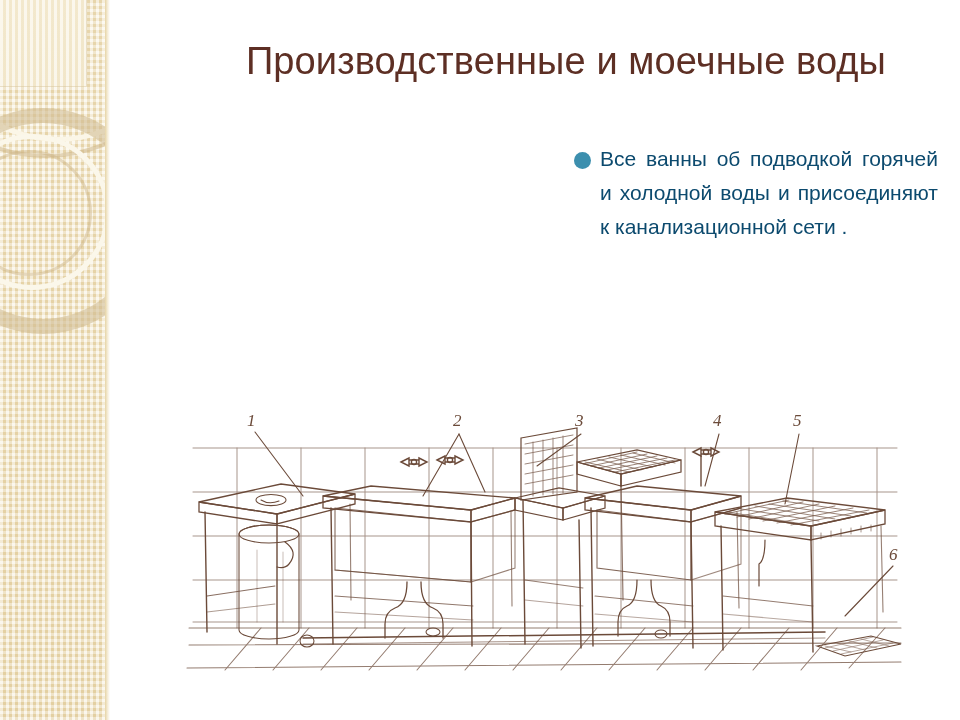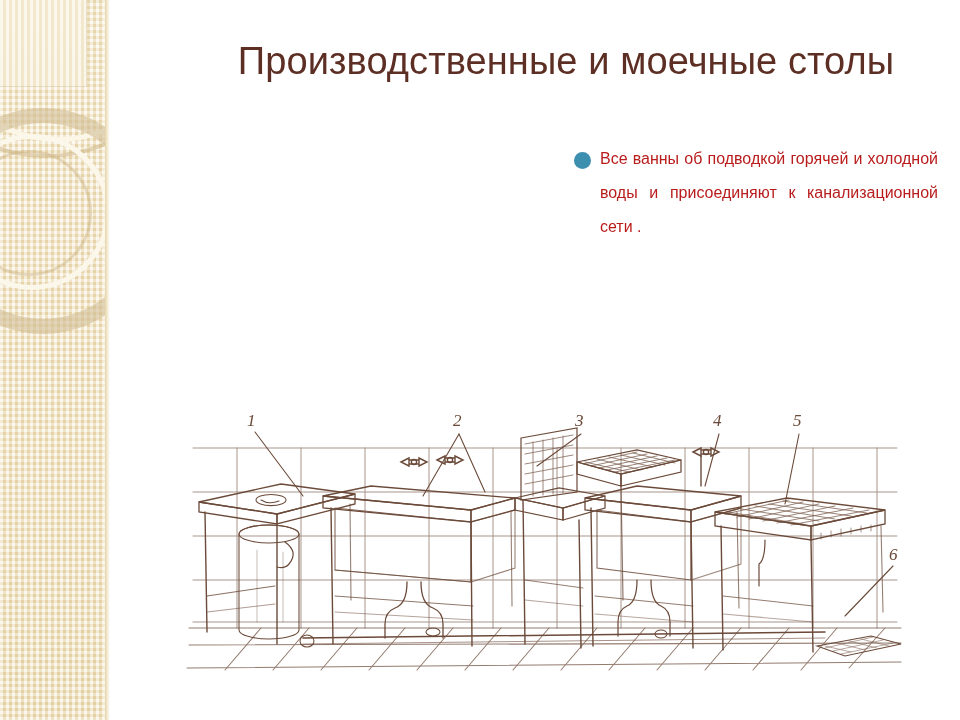"Производственные и моечные столы" div.slide-title { text: столы -> воды }
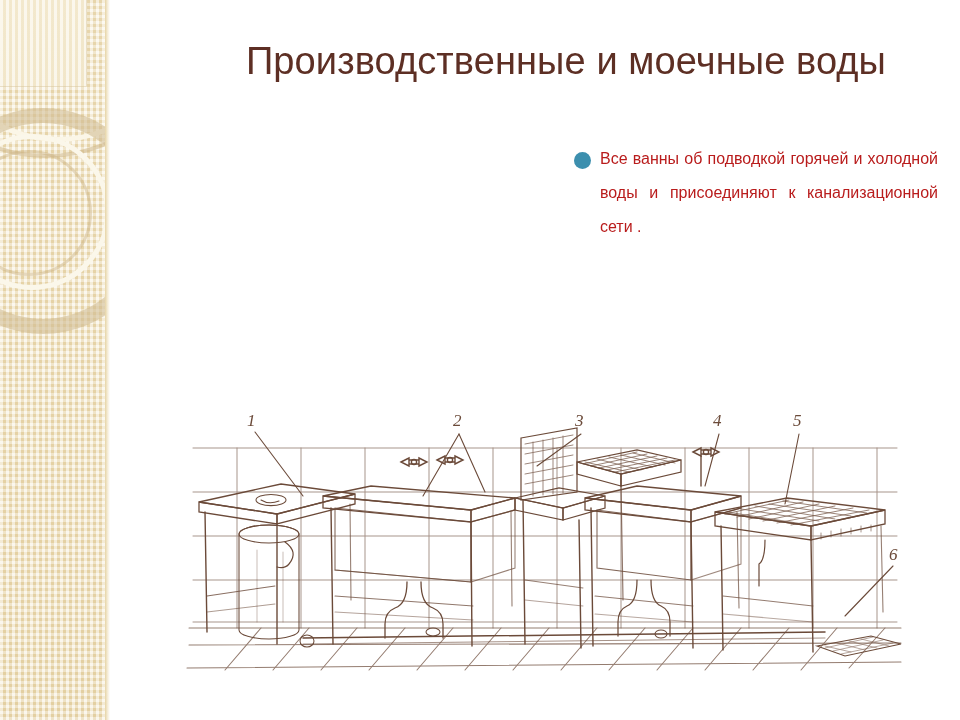"Все ванны об подводкой горячей" .bullet-row { color: #b91c1c -> #0c4a6e; font-size: 16px -> 21px }
